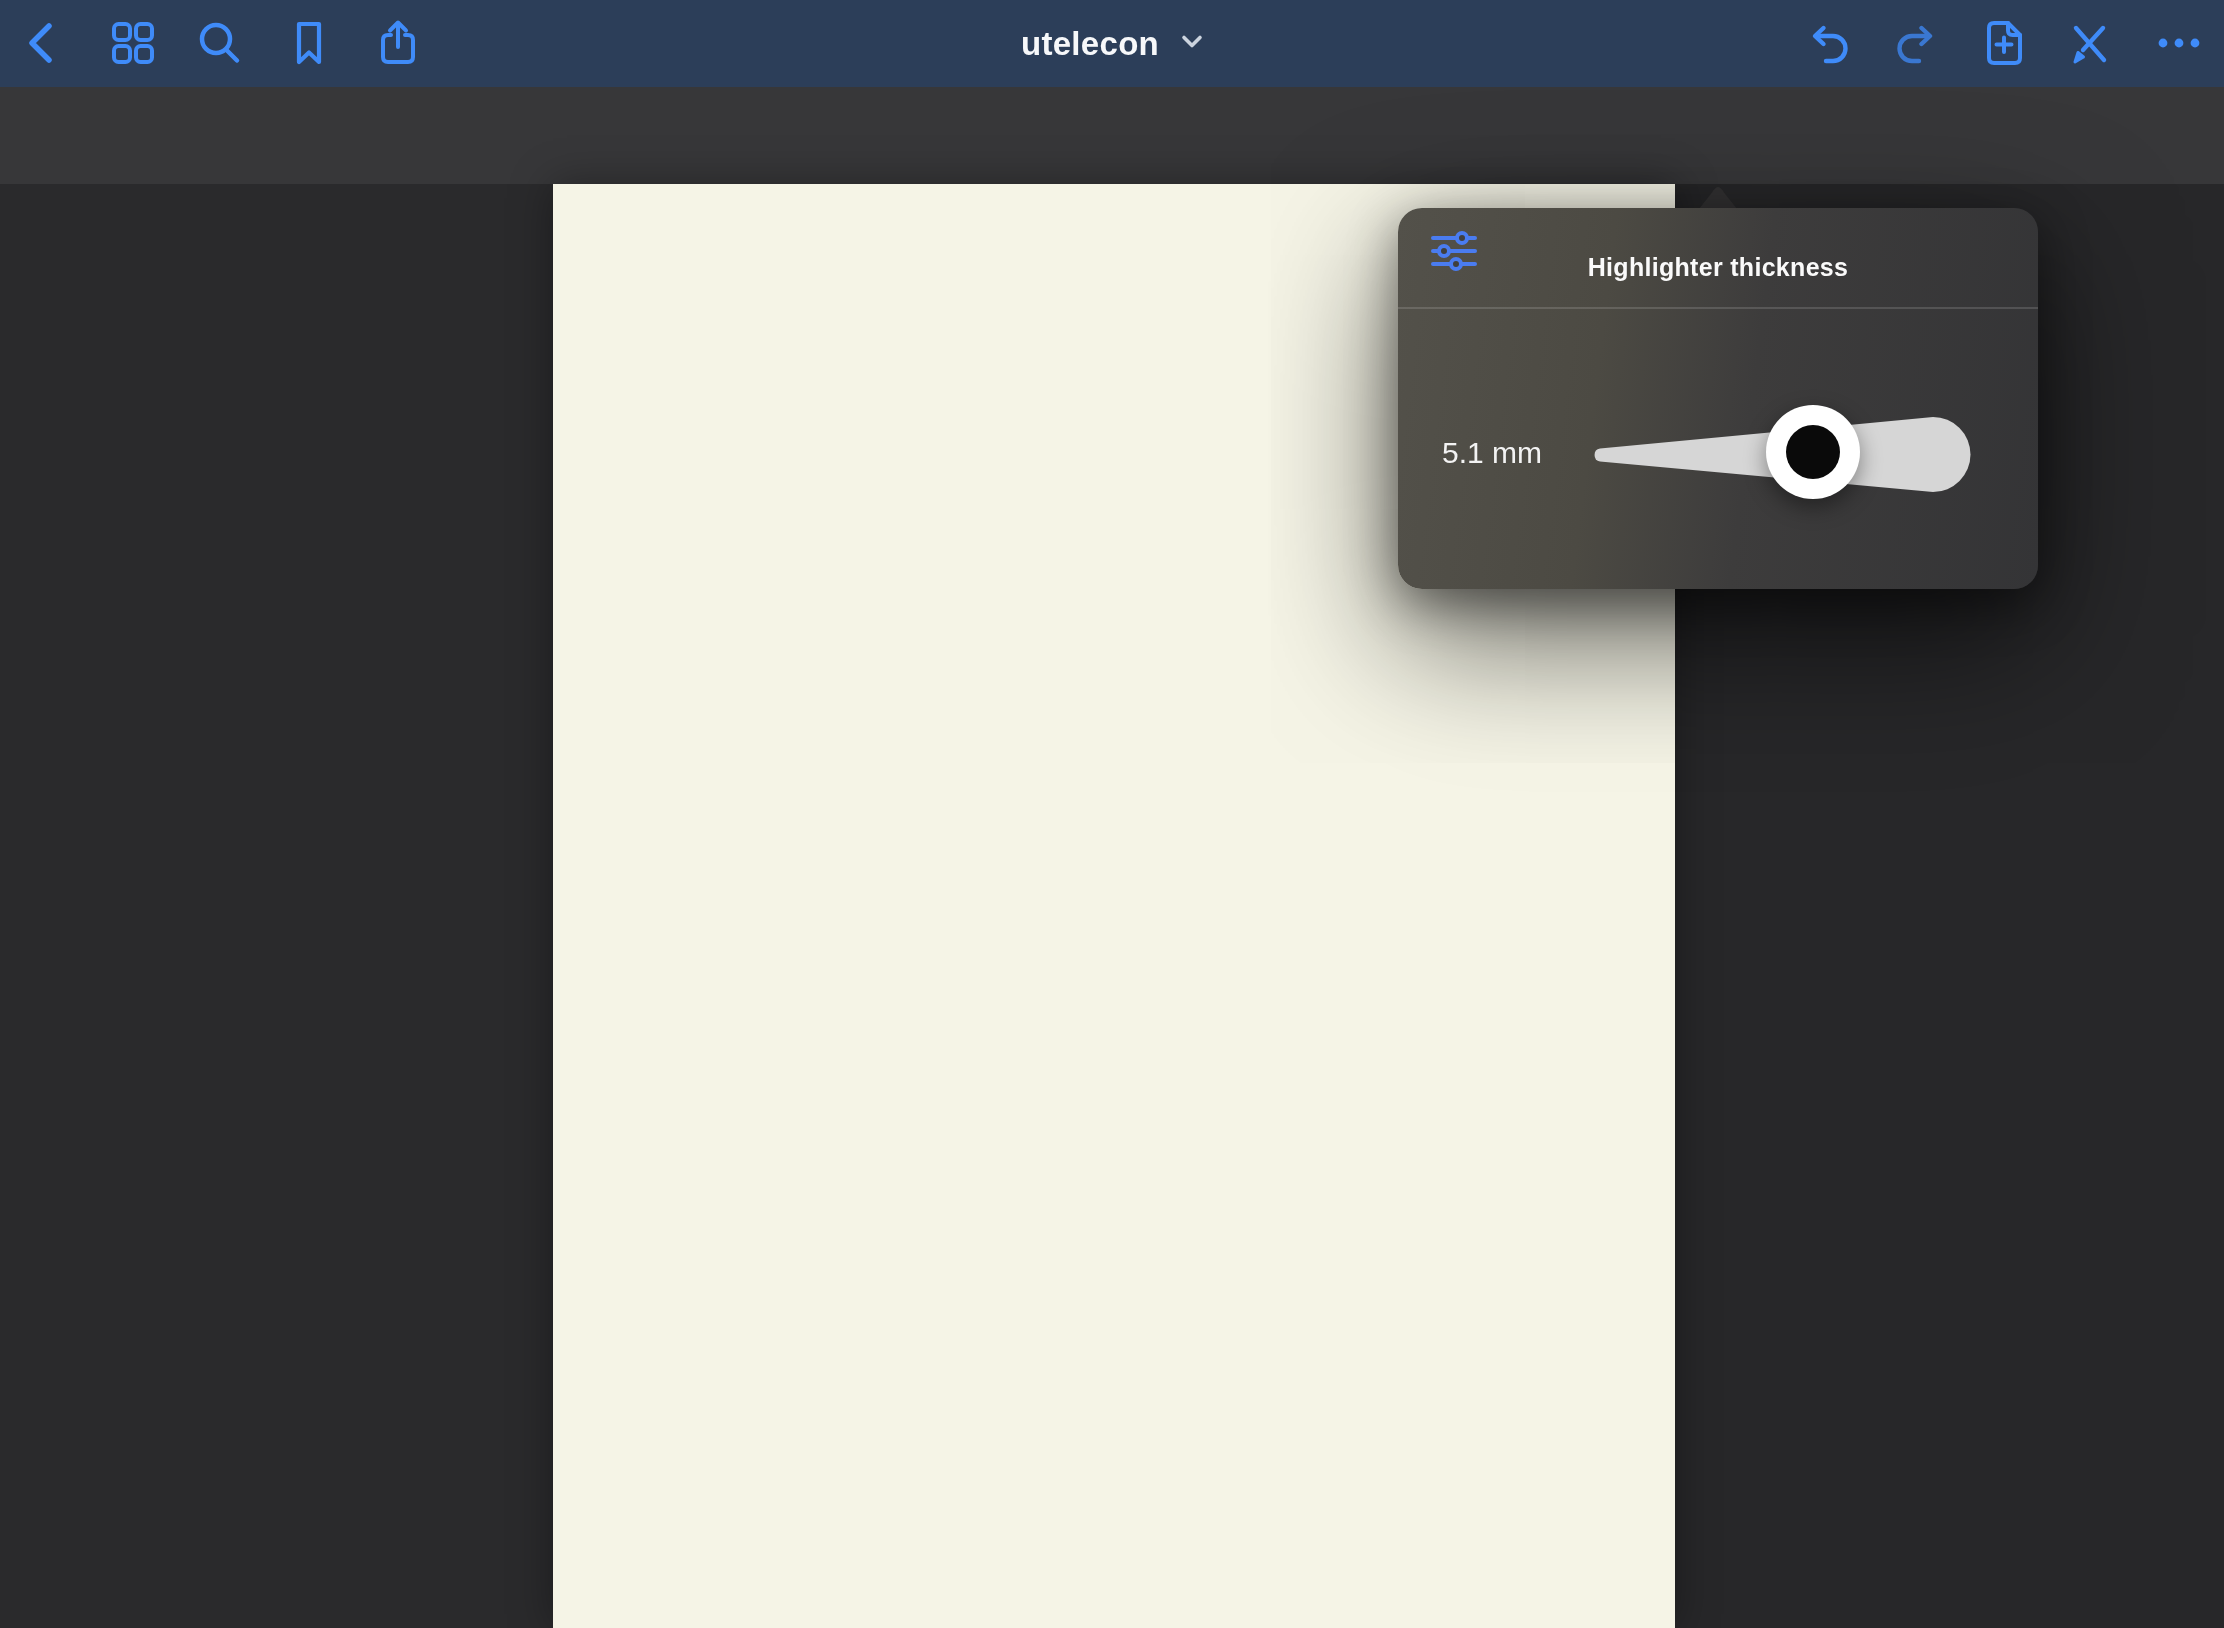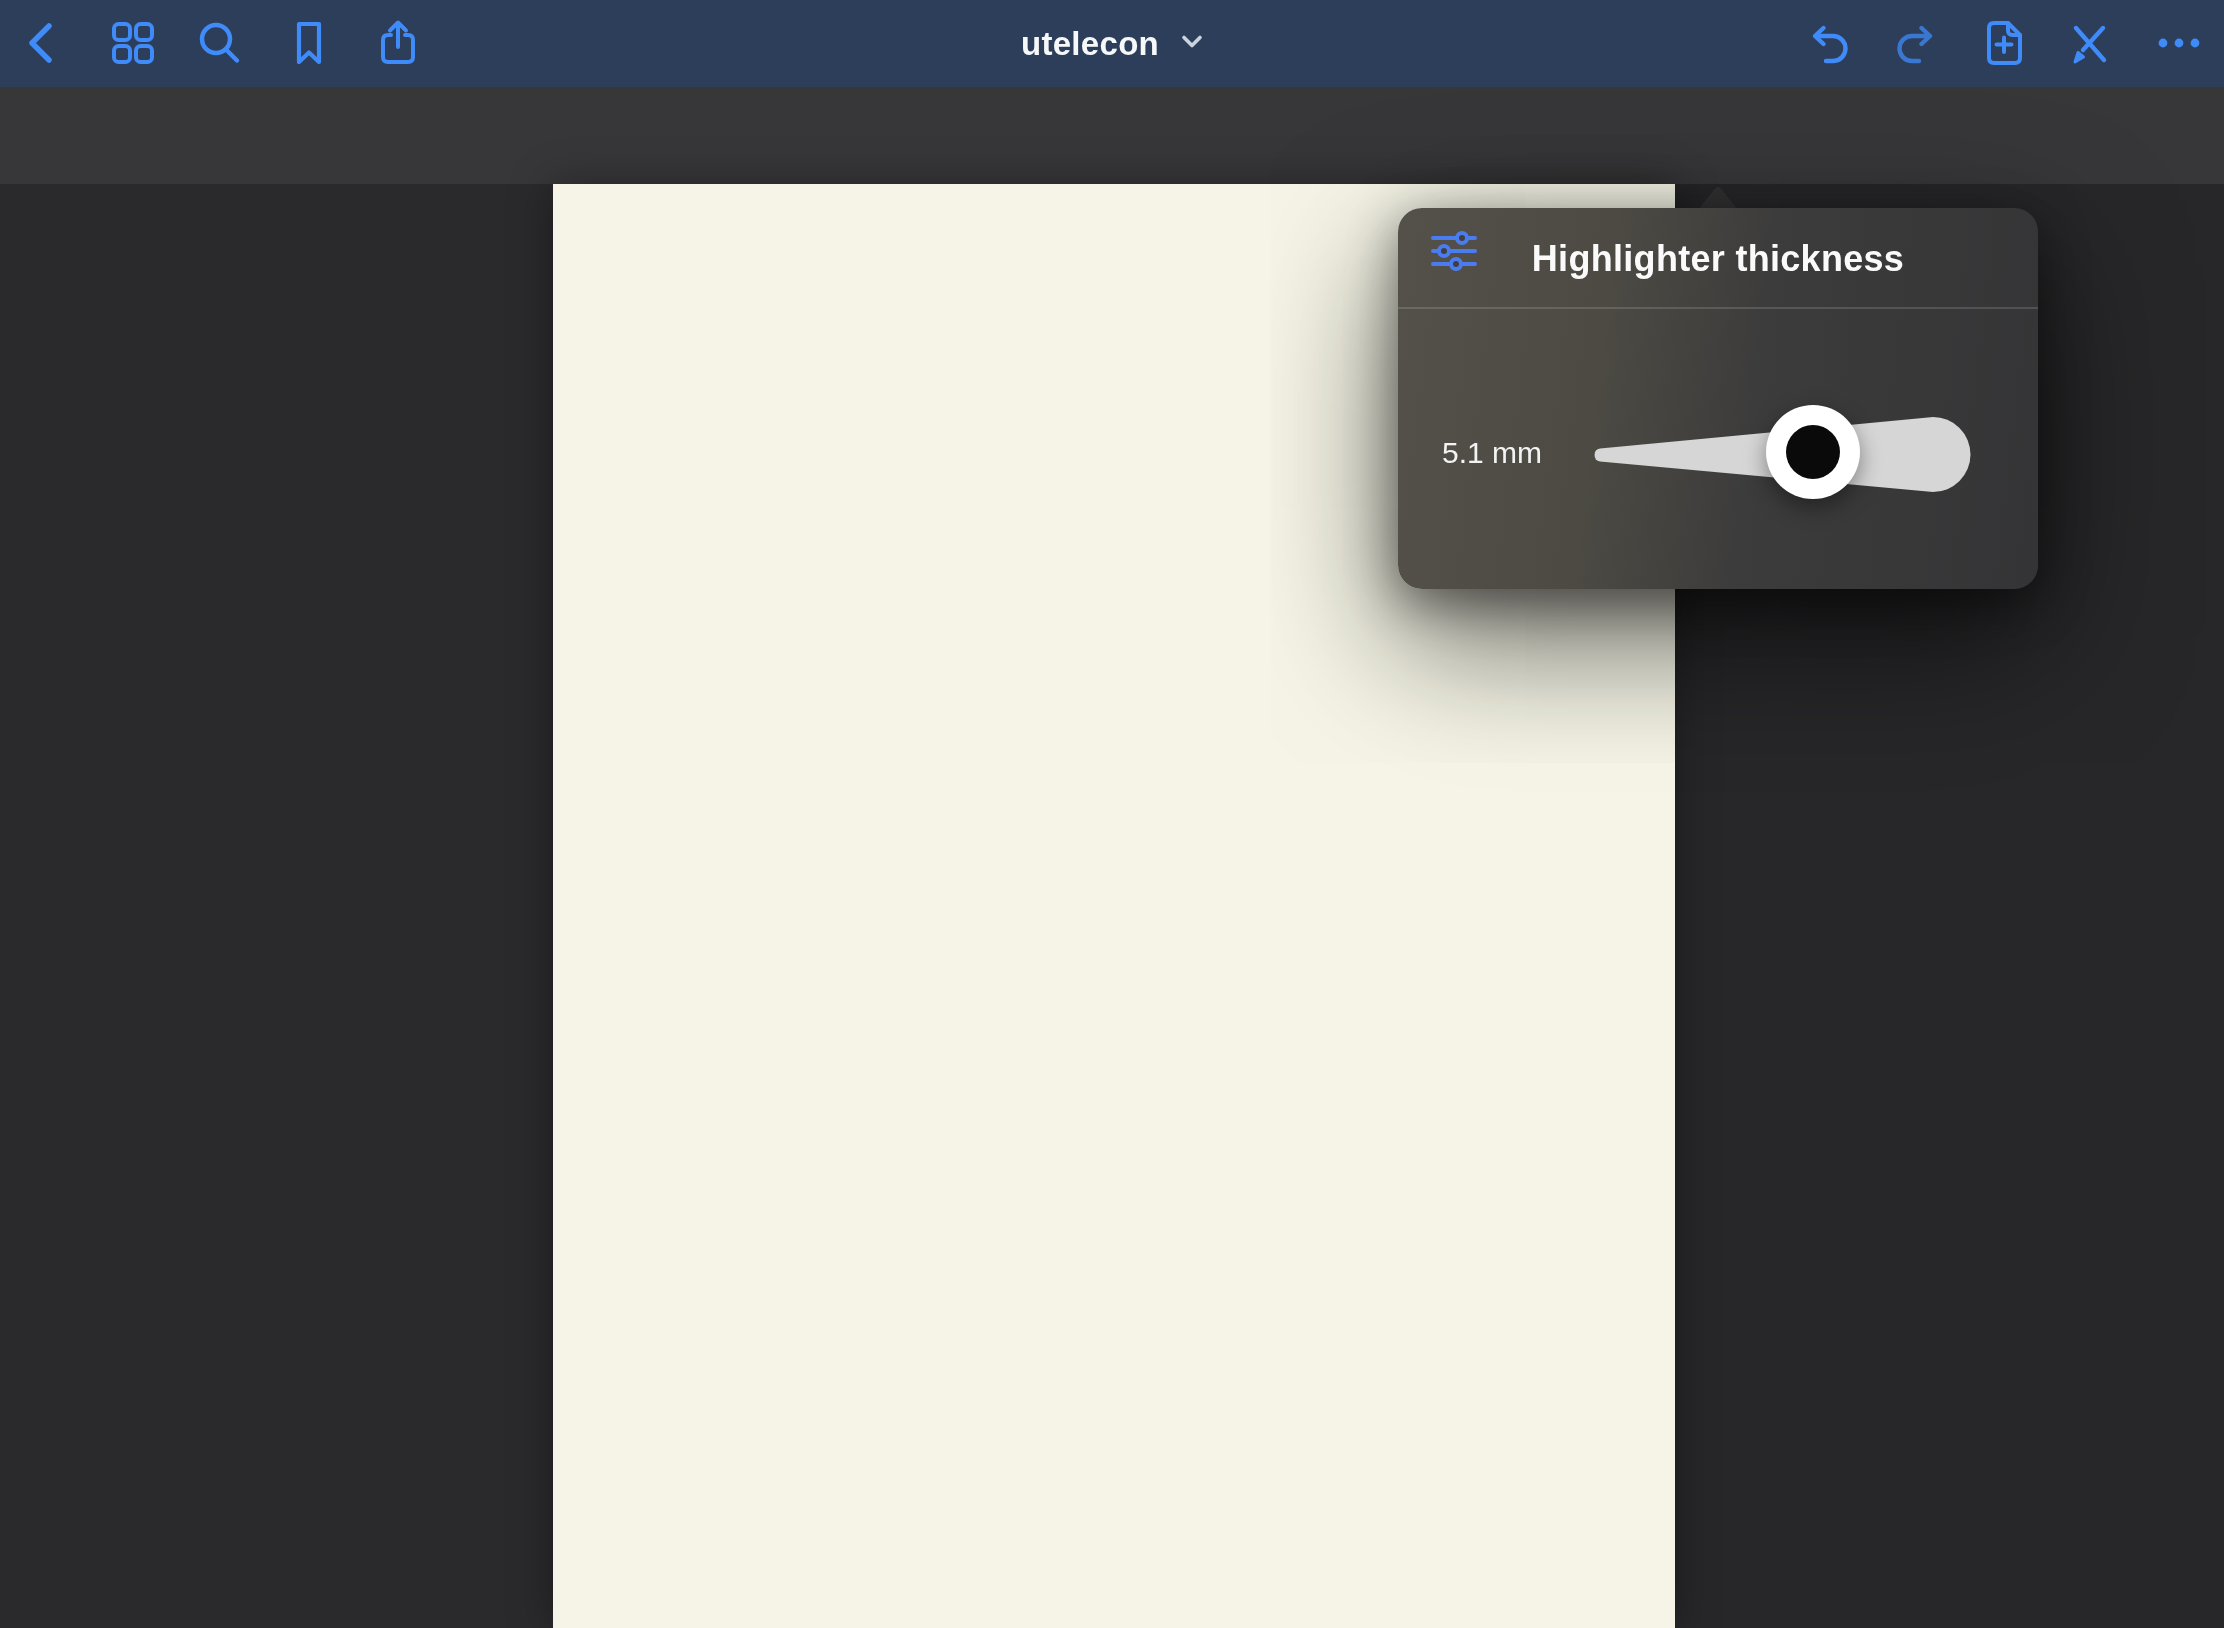"Highlighter thickness" .popup-title { font-size: 36px -> 25px; top: 30px -> 45px }
